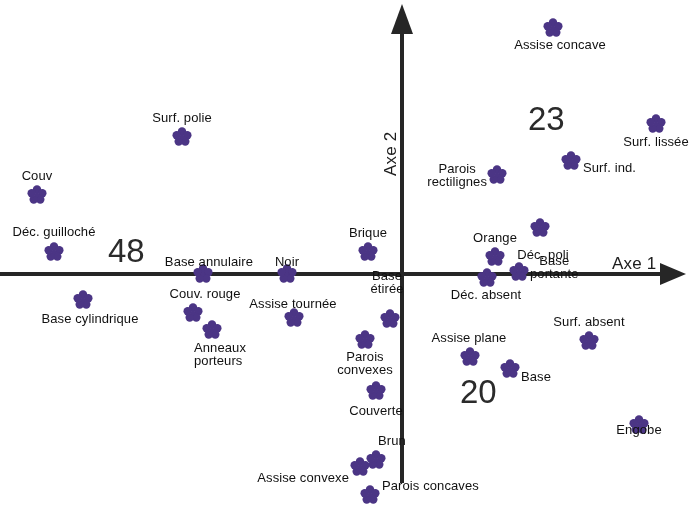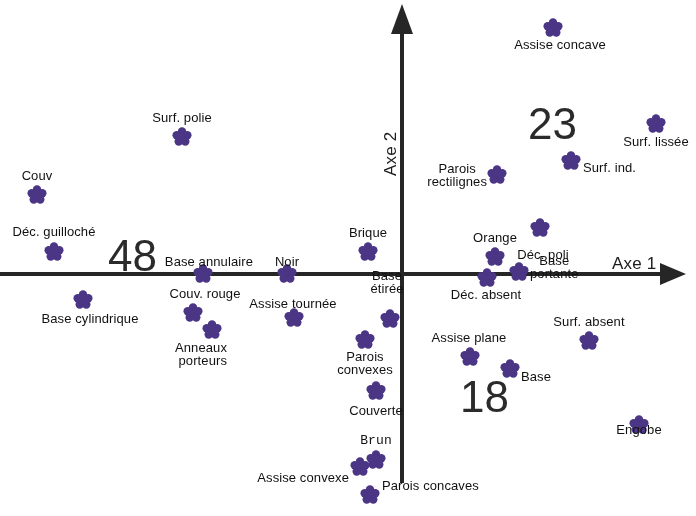"23" .quadrant-number { font-size: 44px -> 33px }
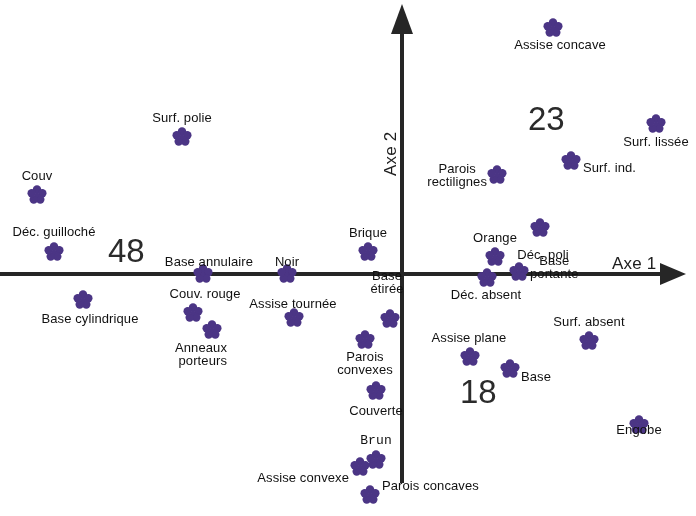"Anneaux" div.point-label { left: 201px -> 220px; text-align: right -> left }
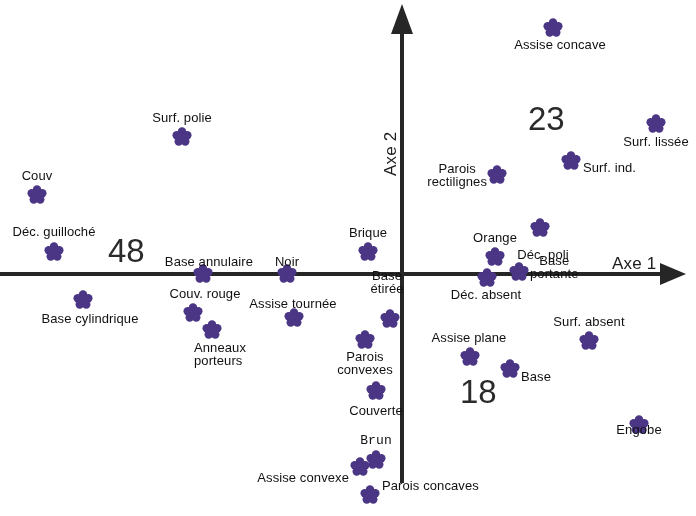"18" div.quadrant-number { text: 18 -> 20 }
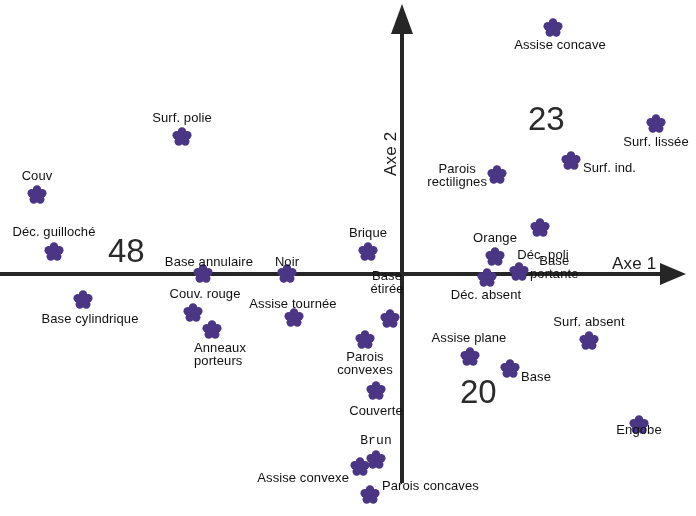"Brun" div.point-label { font-family: Liberation Mono, monospace -> none; left: 376px -> 392px }
